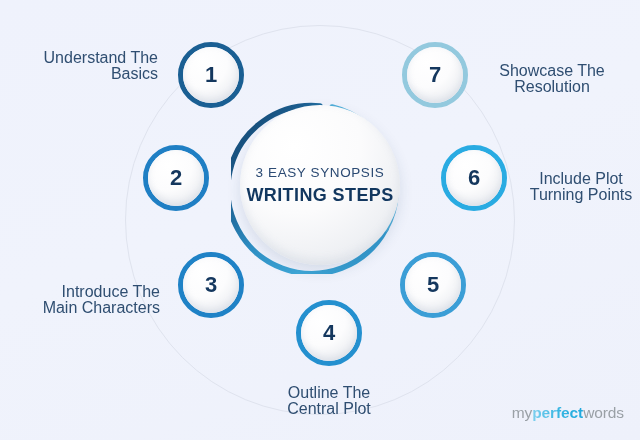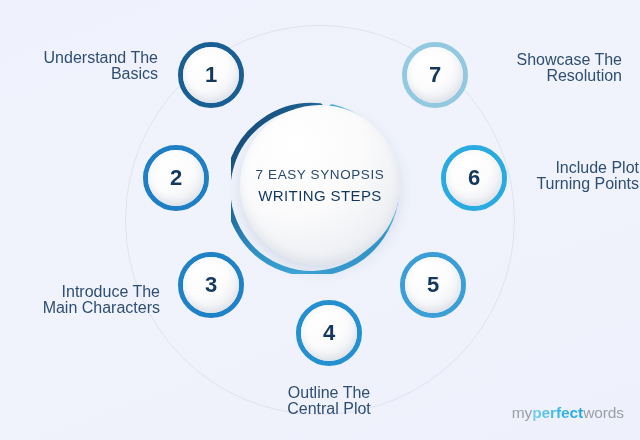"Showcase The" .label.right { margin-top: none -> 11px; text-align: right -> center }
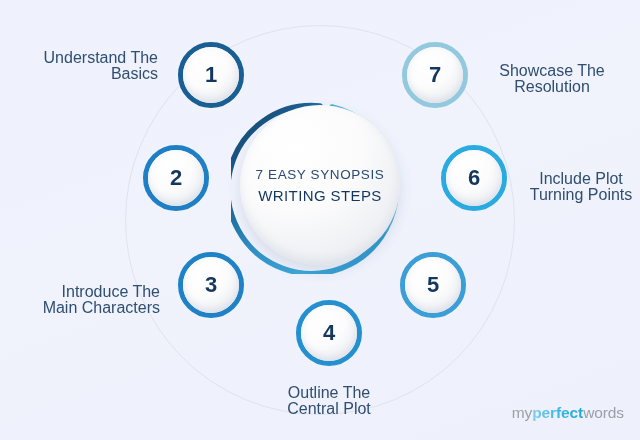"7 EASY SYNOPSIS" div.hub-line1 { text: 7 -> 3 }
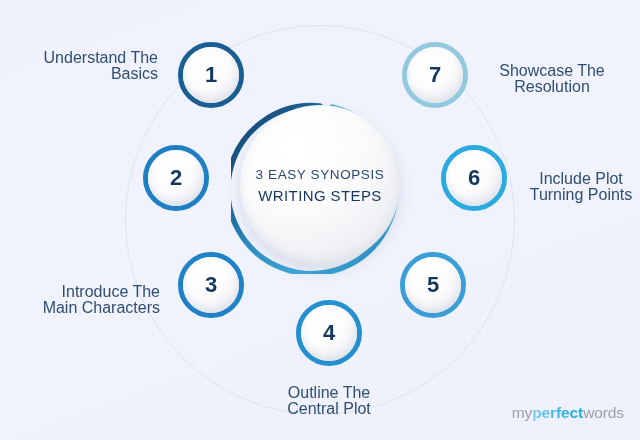"WRITING STEPS" .hub-line2 { font-size: 15px -> 18px; font-weight: 400 -> 700 }
